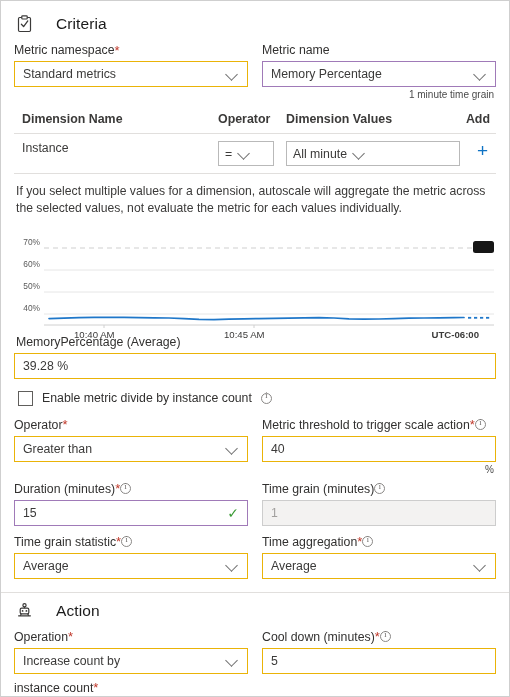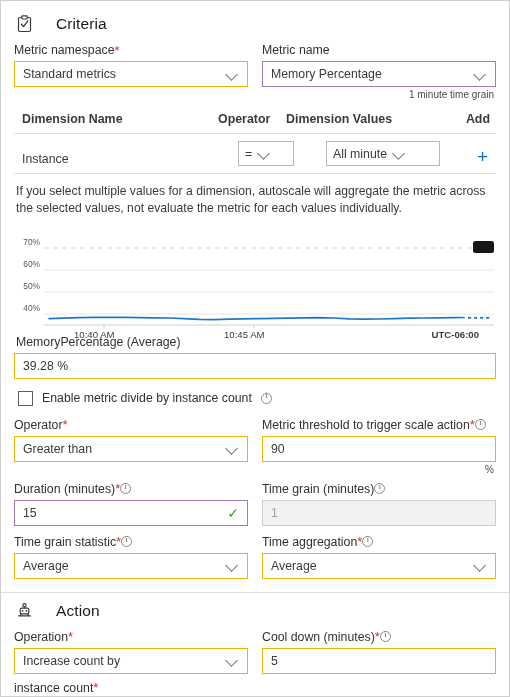"Instance" .dim-row { align-items: flex-end -> flex-start; gap: 20px -> none }
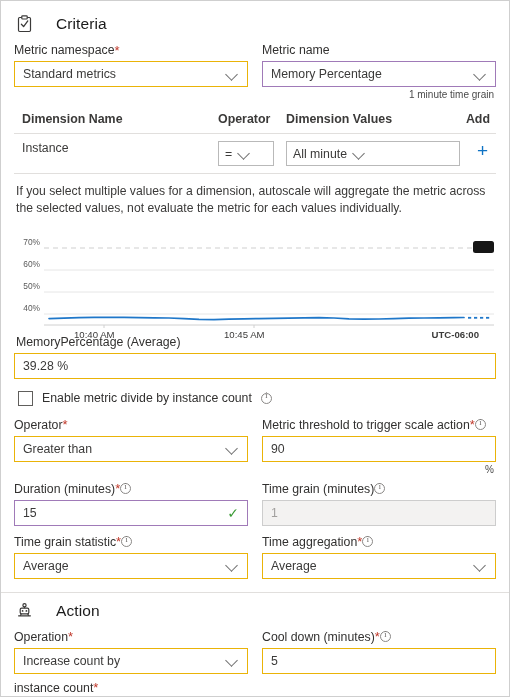"90" span.val { text: 90 -> 40 }
